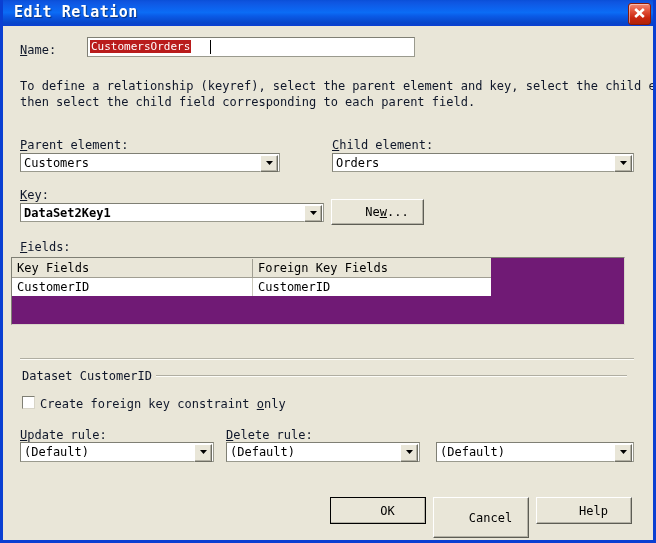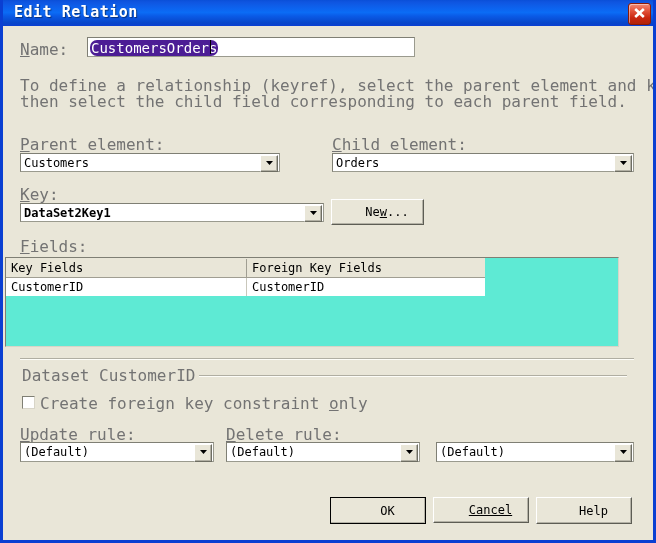"Name:" .lbl { color: #737373 -> #0f172a; font-size: 16px -> 12px }
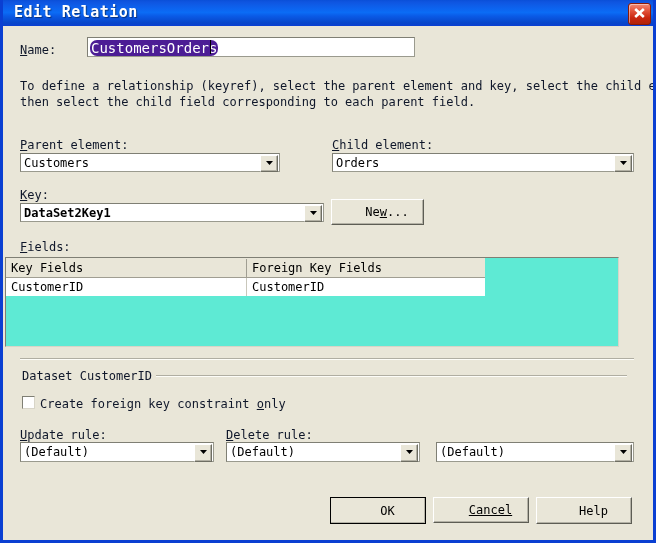"CustomersOrders" .textbox .sel { background: #4c1d95 -> #b91c1c; border-radius: 7px -> none; font-size: 14px -> 11px }
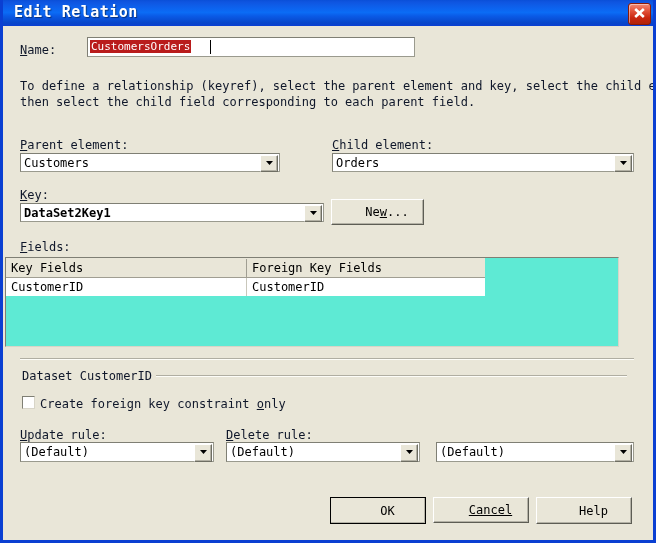"Key Fields" #grid { background: #5eead4 -> #701a75; height: 90px -> 68px; left: 2px -> 8px }
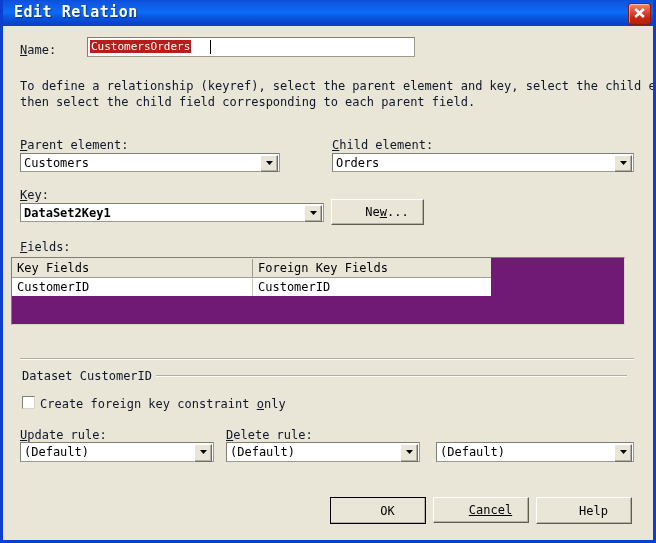"Cancel" div.btn { height: 26px -> 41px; text-decoration: underline -> none }
